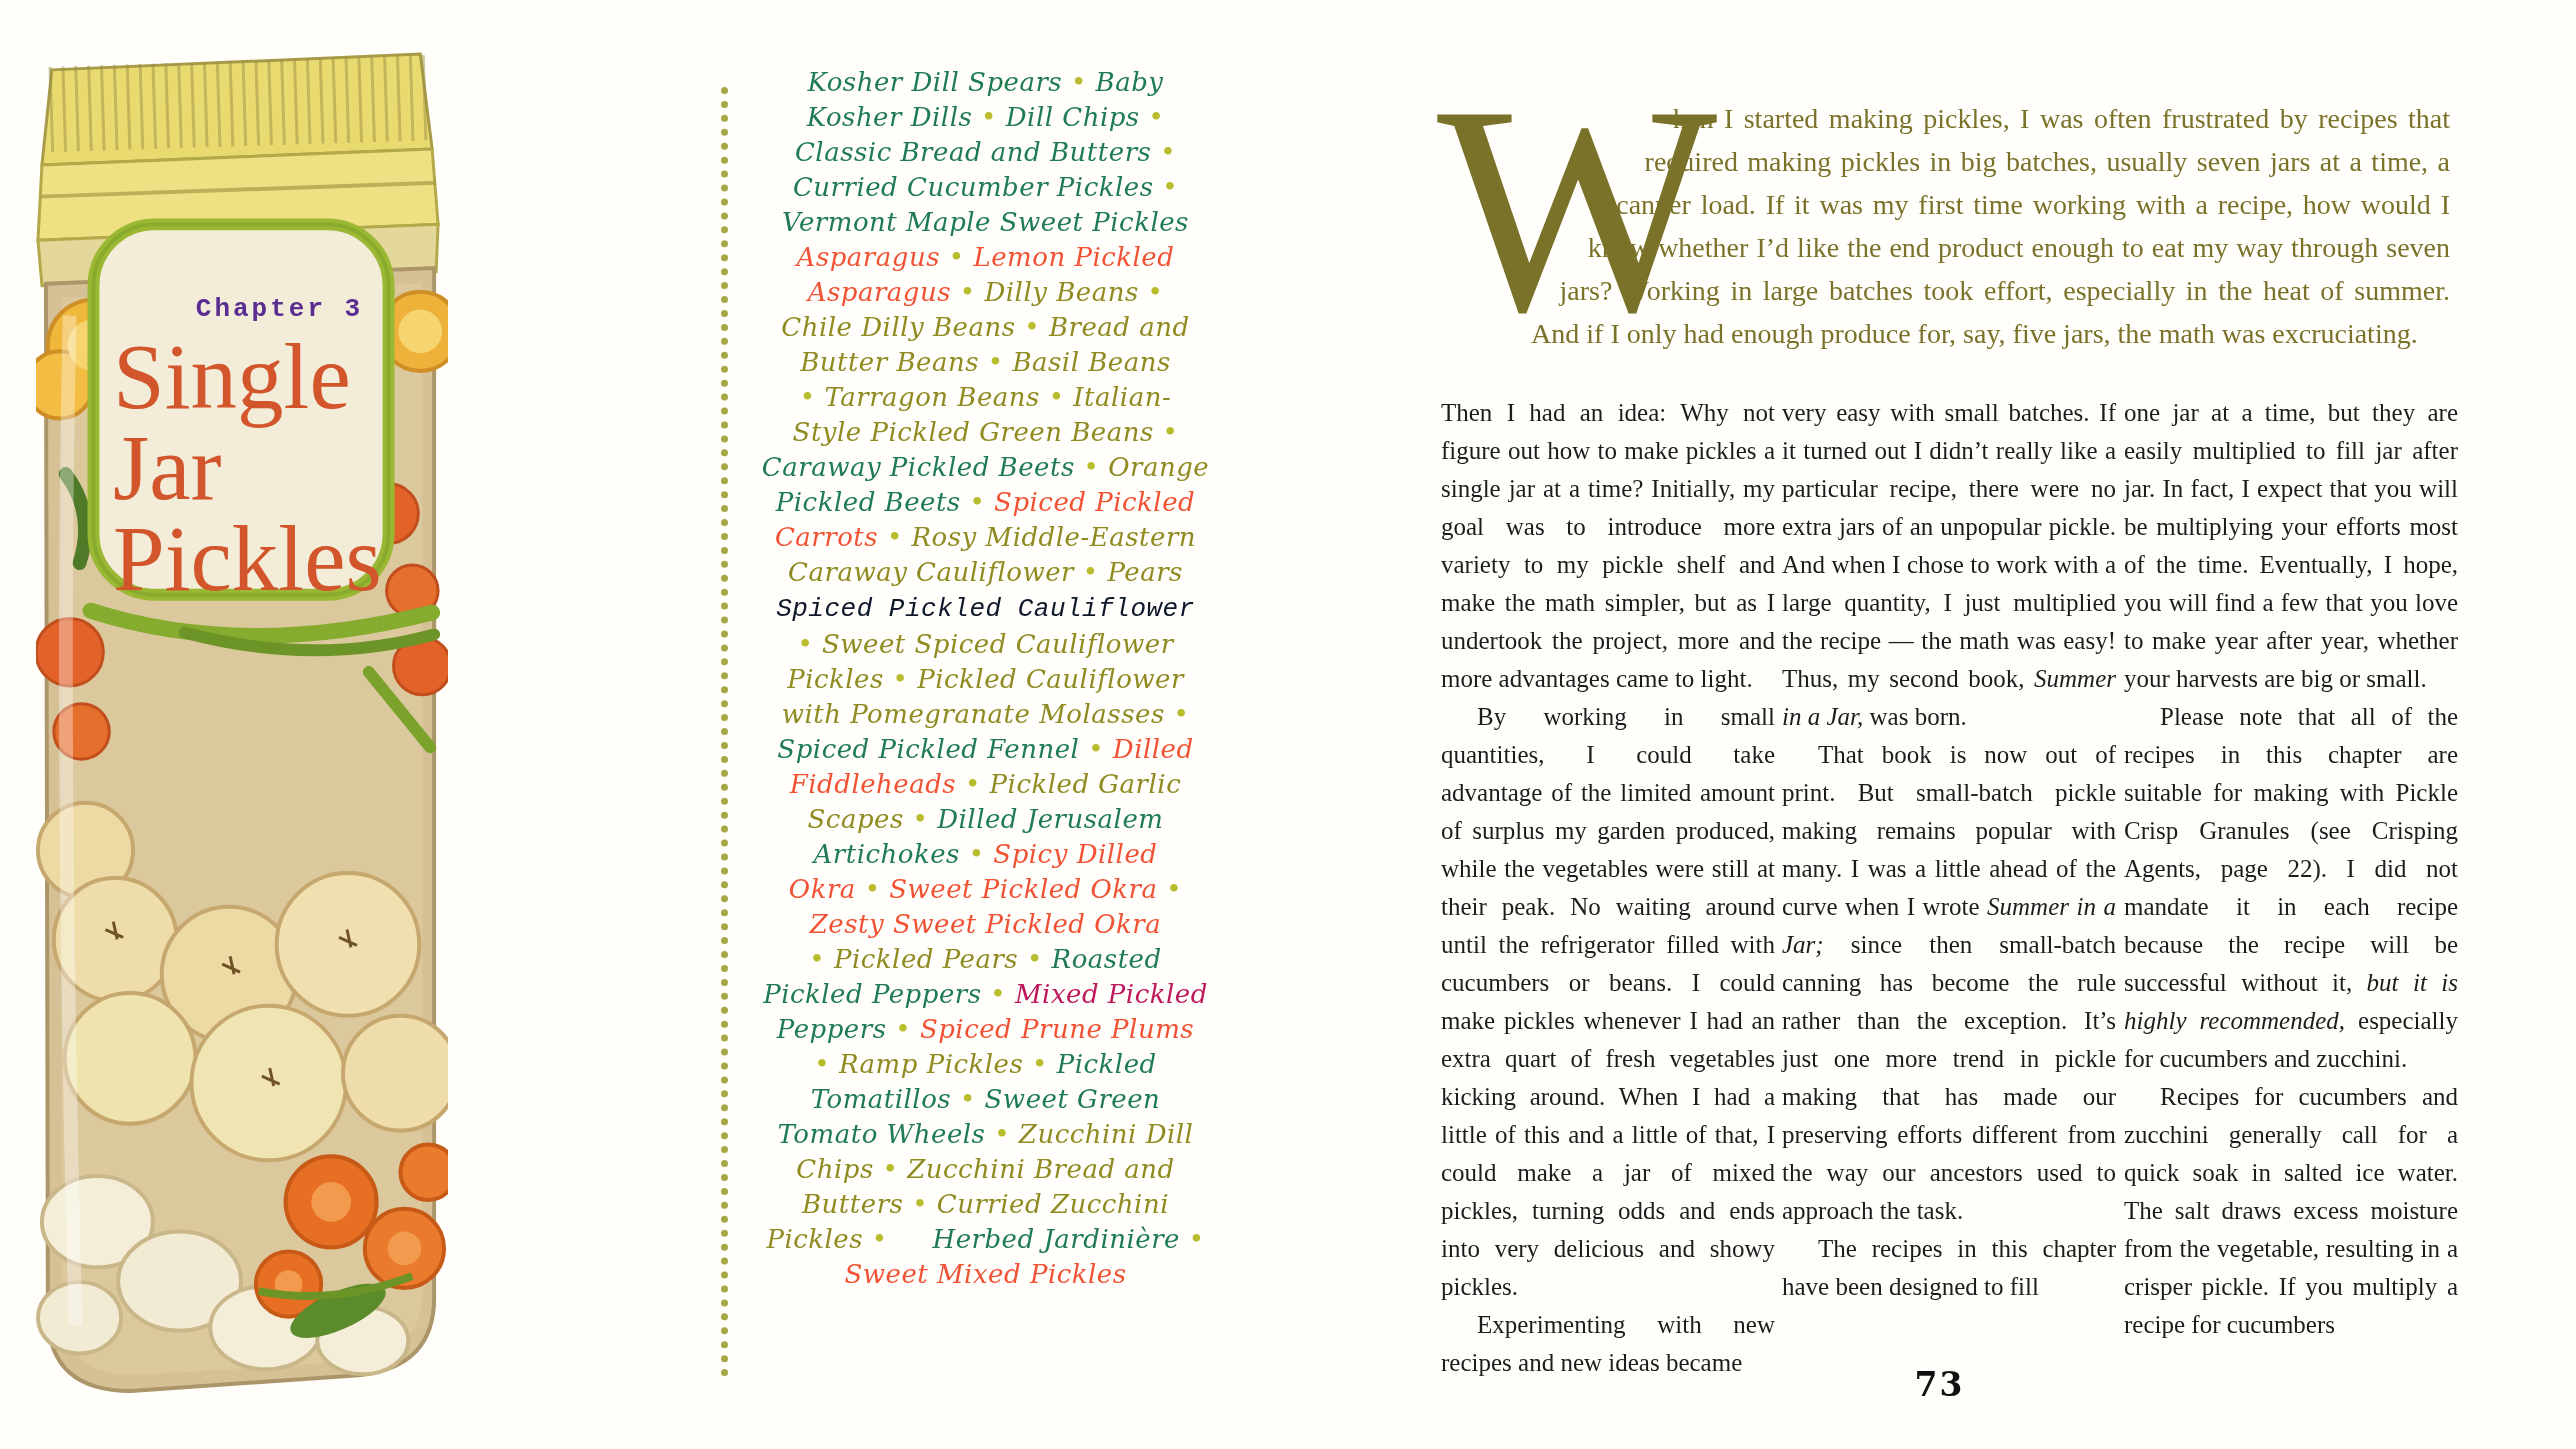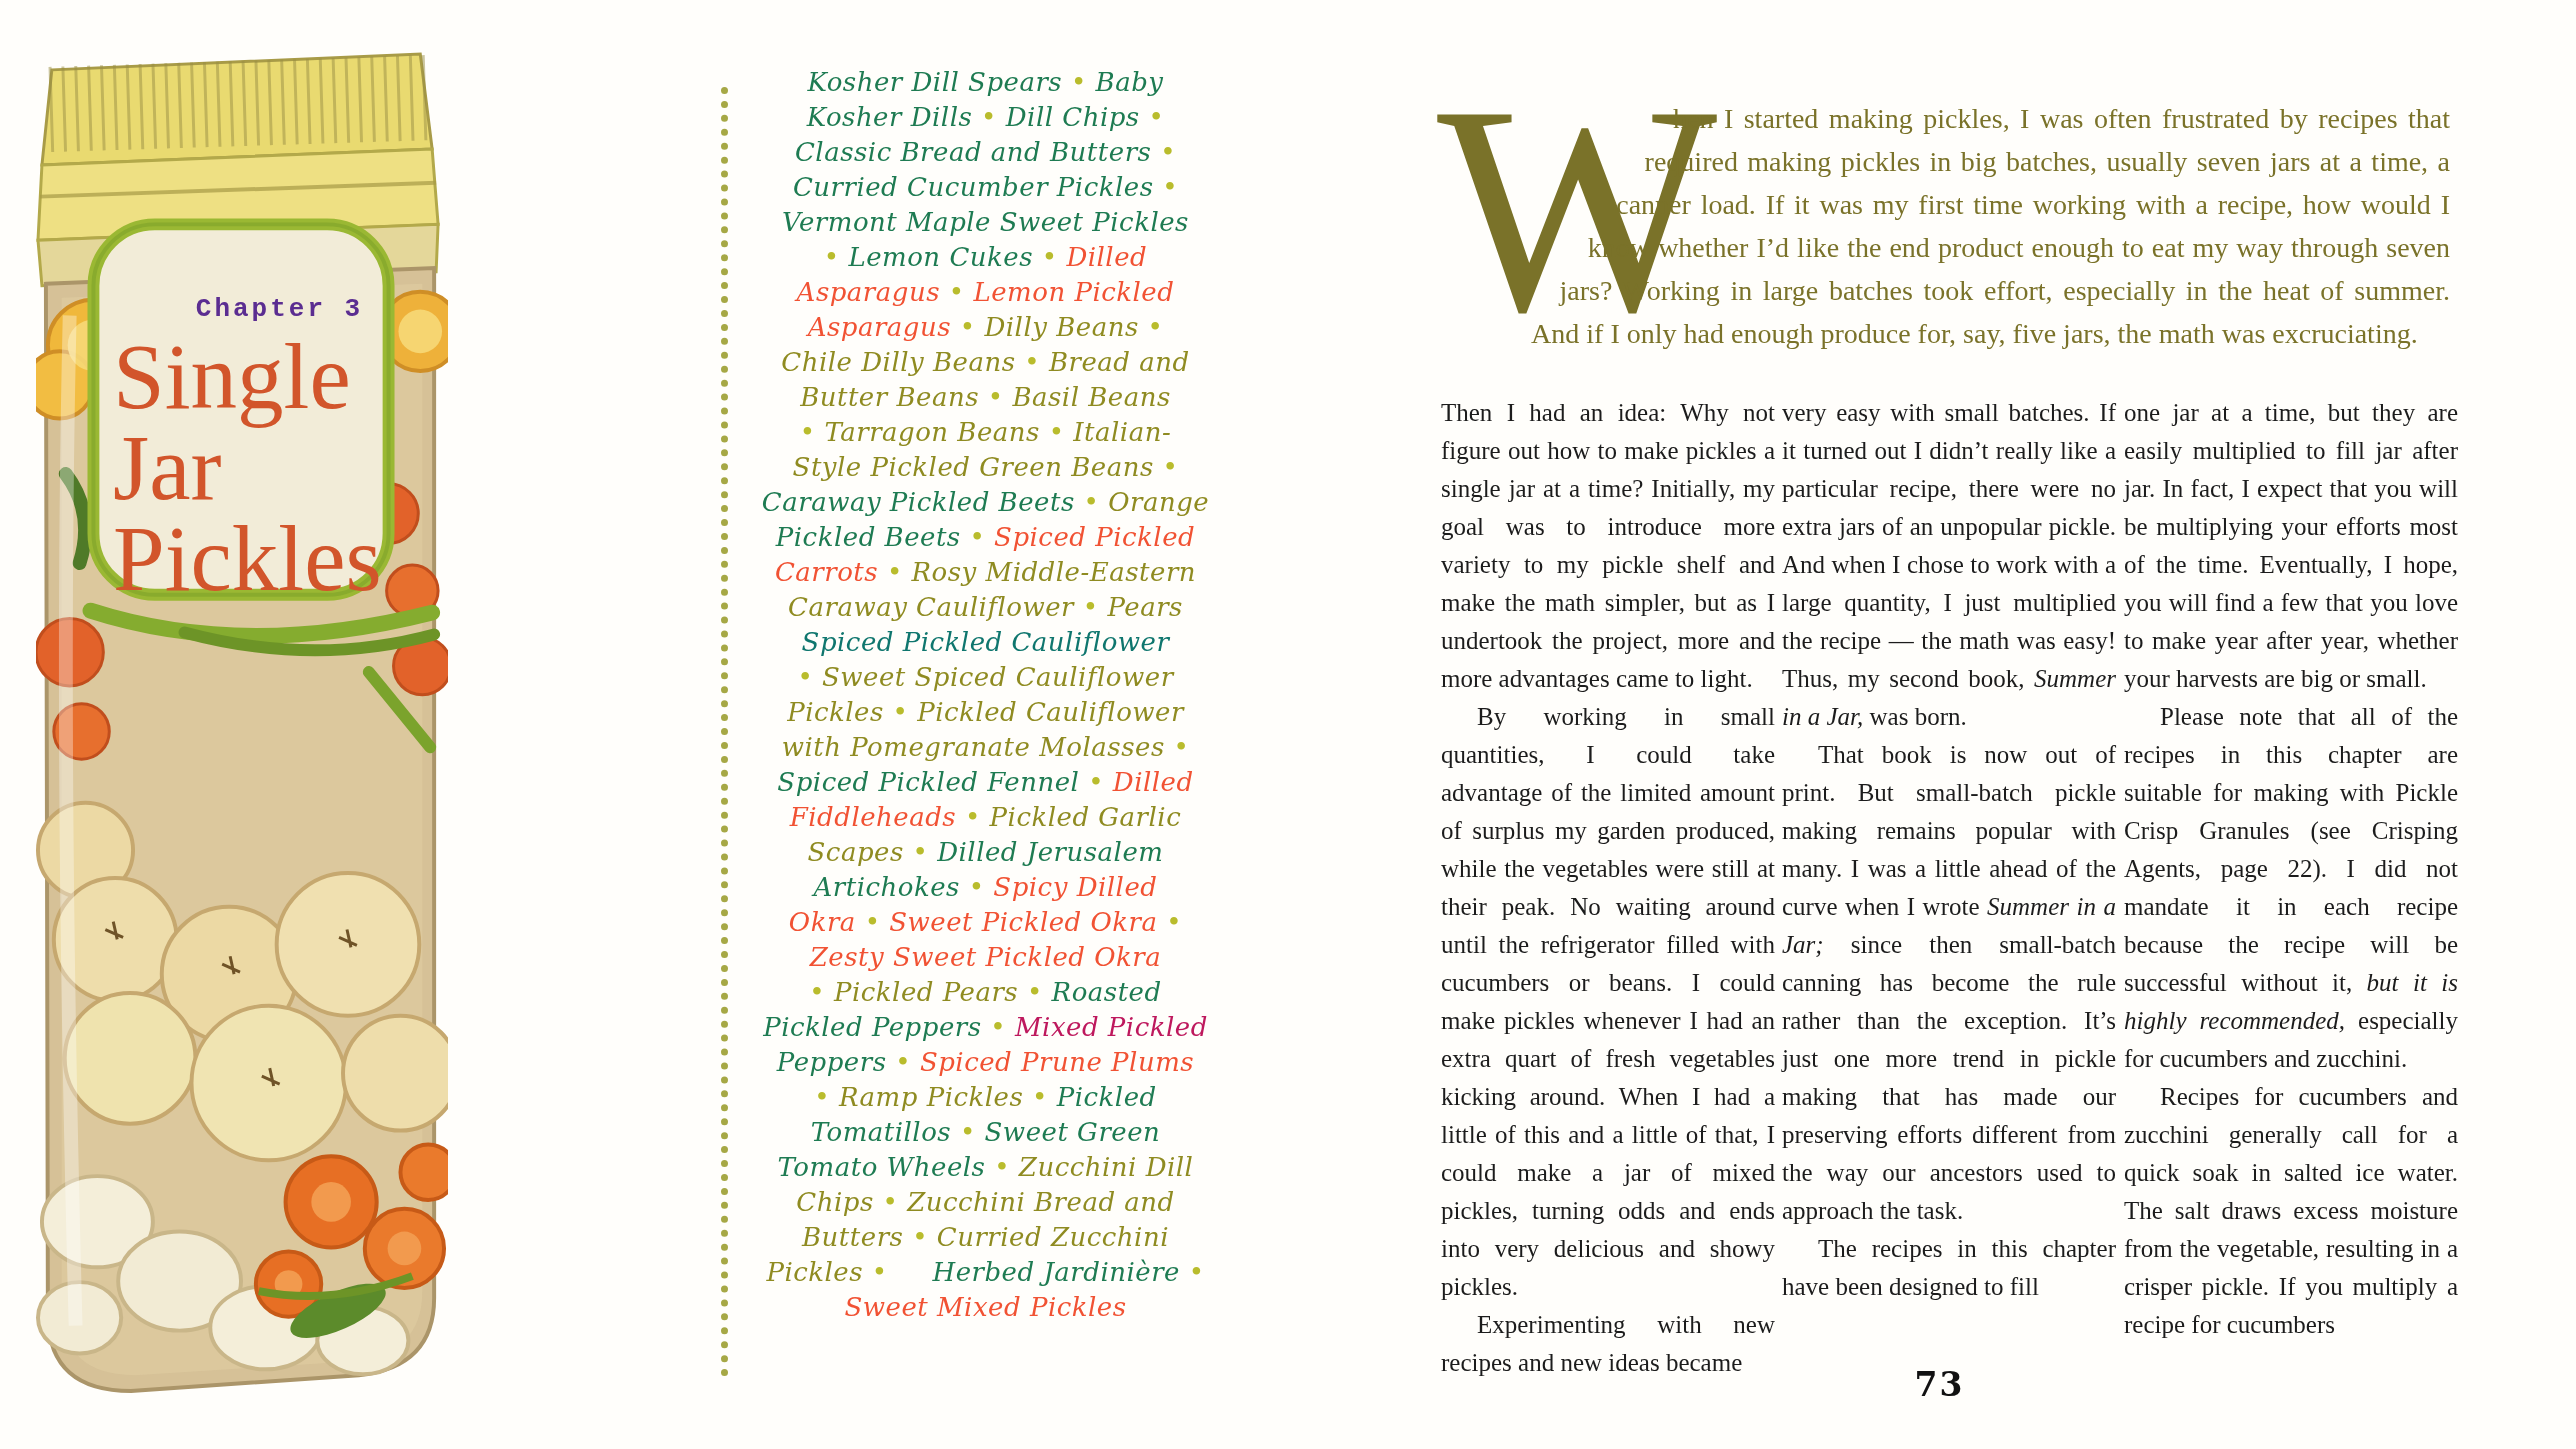"• Lemon Cukes • Dilled" div.list-line { html: <div><span>•</span> <span>Lemon Cukes</span> <span>•</span> <span>Dilled</span></div> -> none }
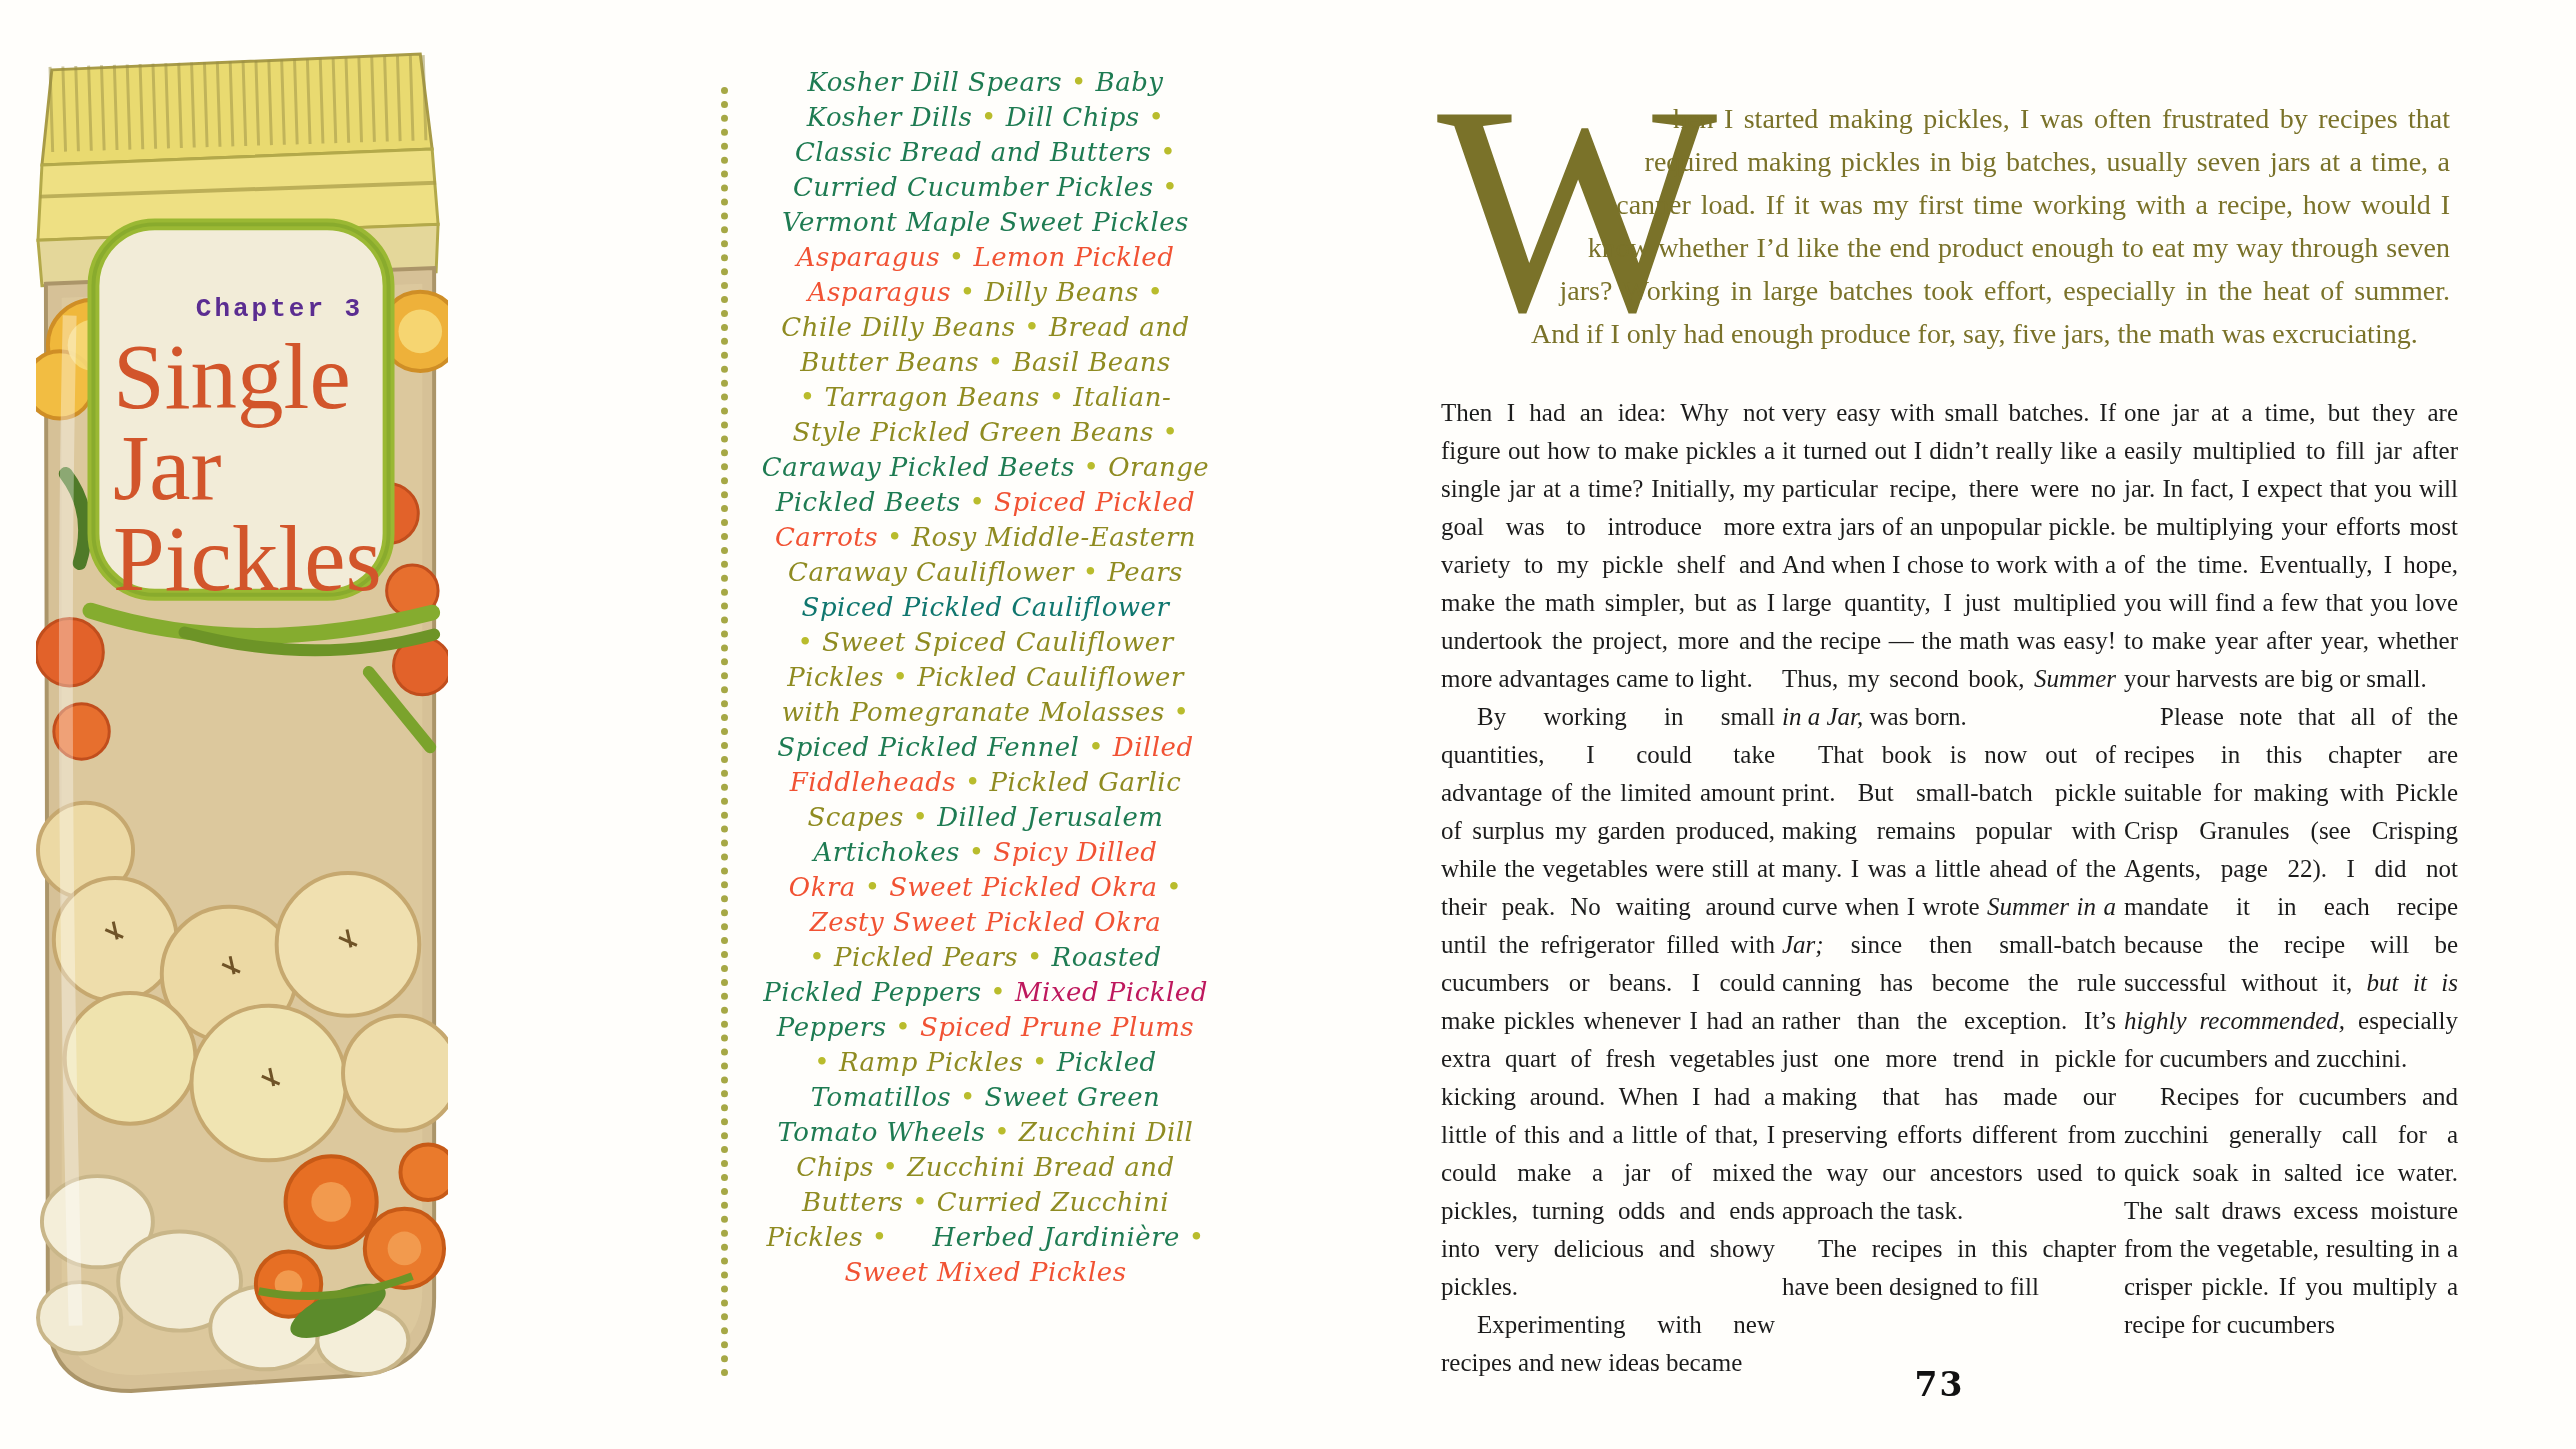"Spiced Pickled Cauliflower" span { color: #0f766e -> #0f172a; font-family: none -> Liberation Mono, monospace }
